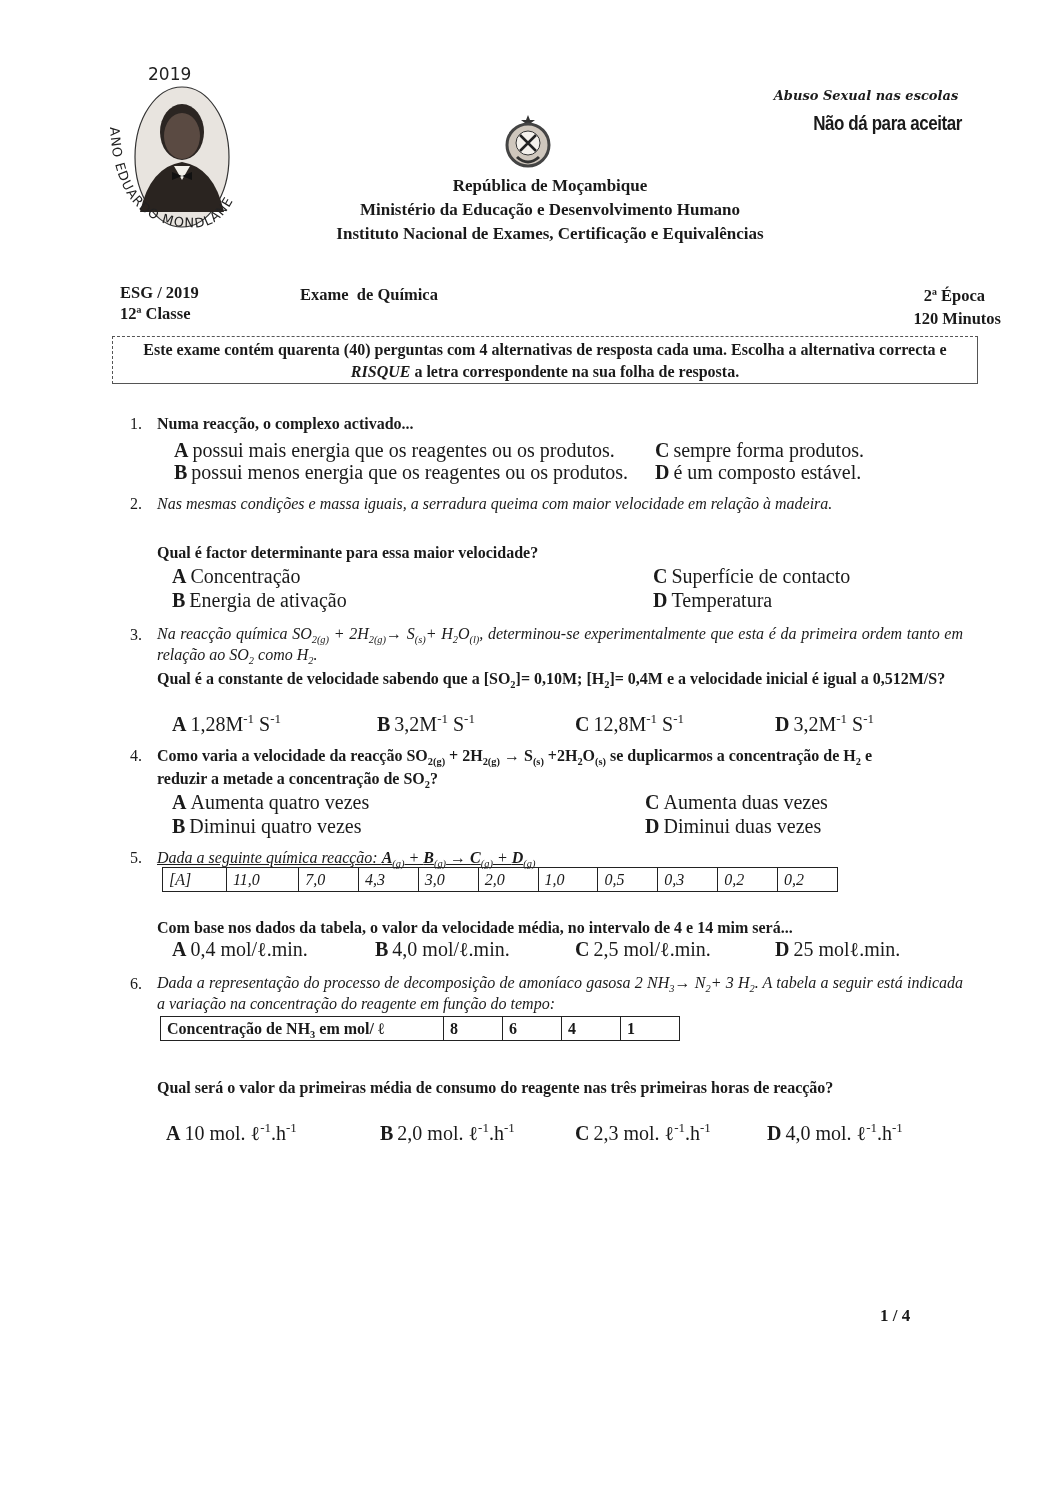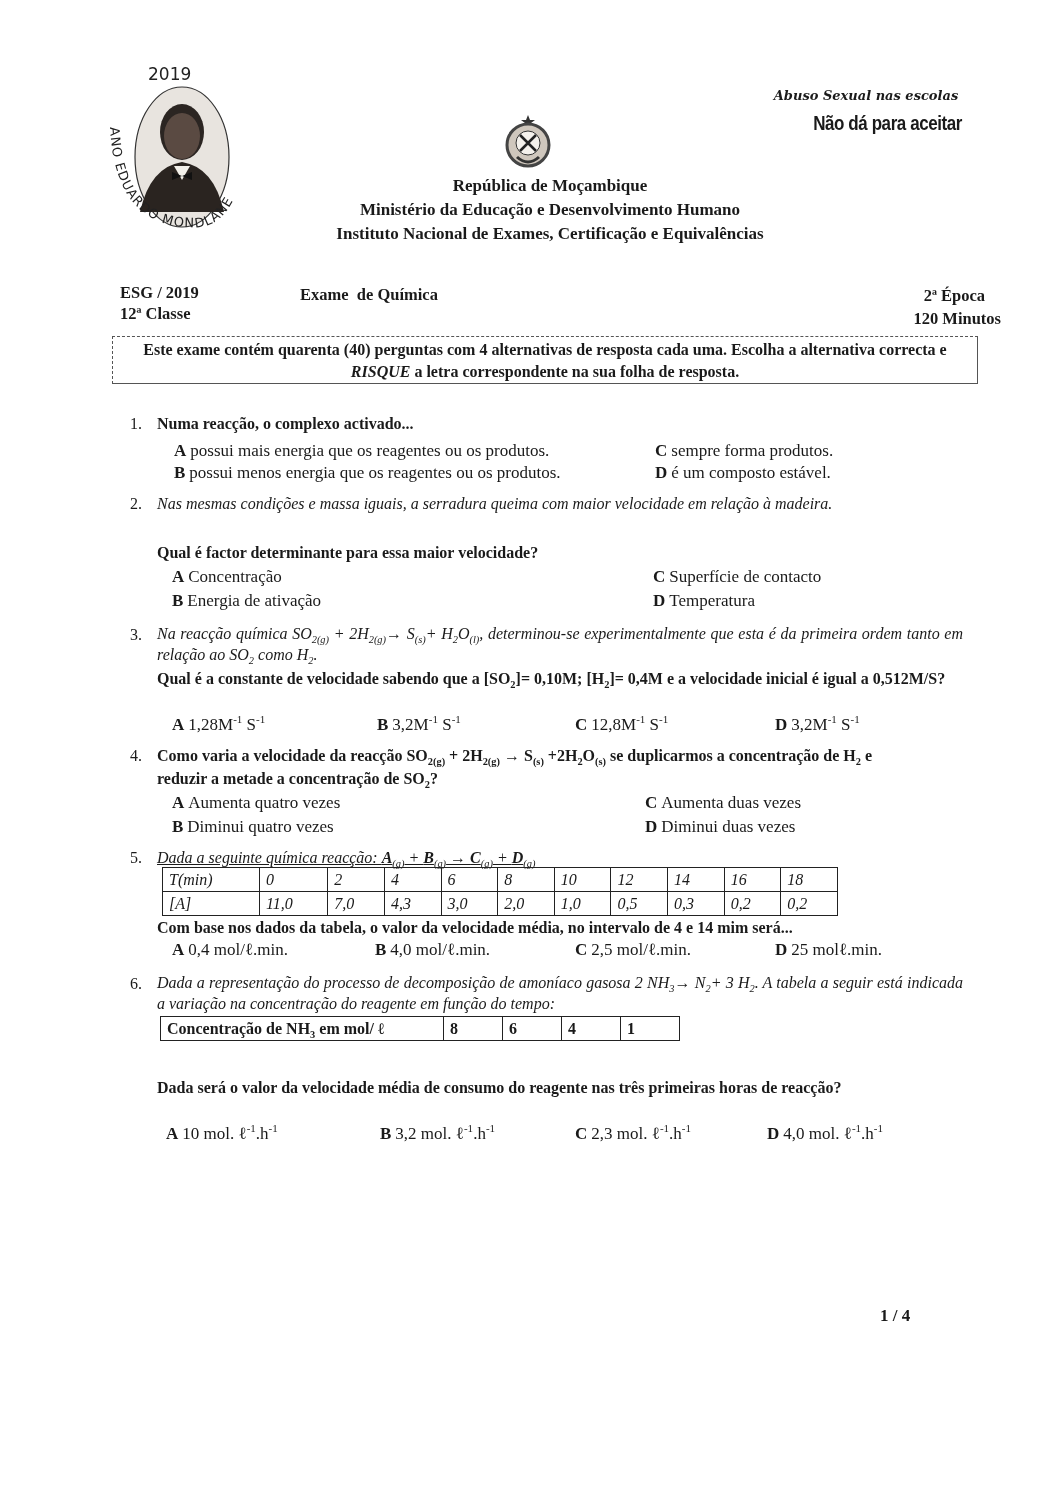"A possui mais energia que" .opt { font-size: 17px -> 20px }
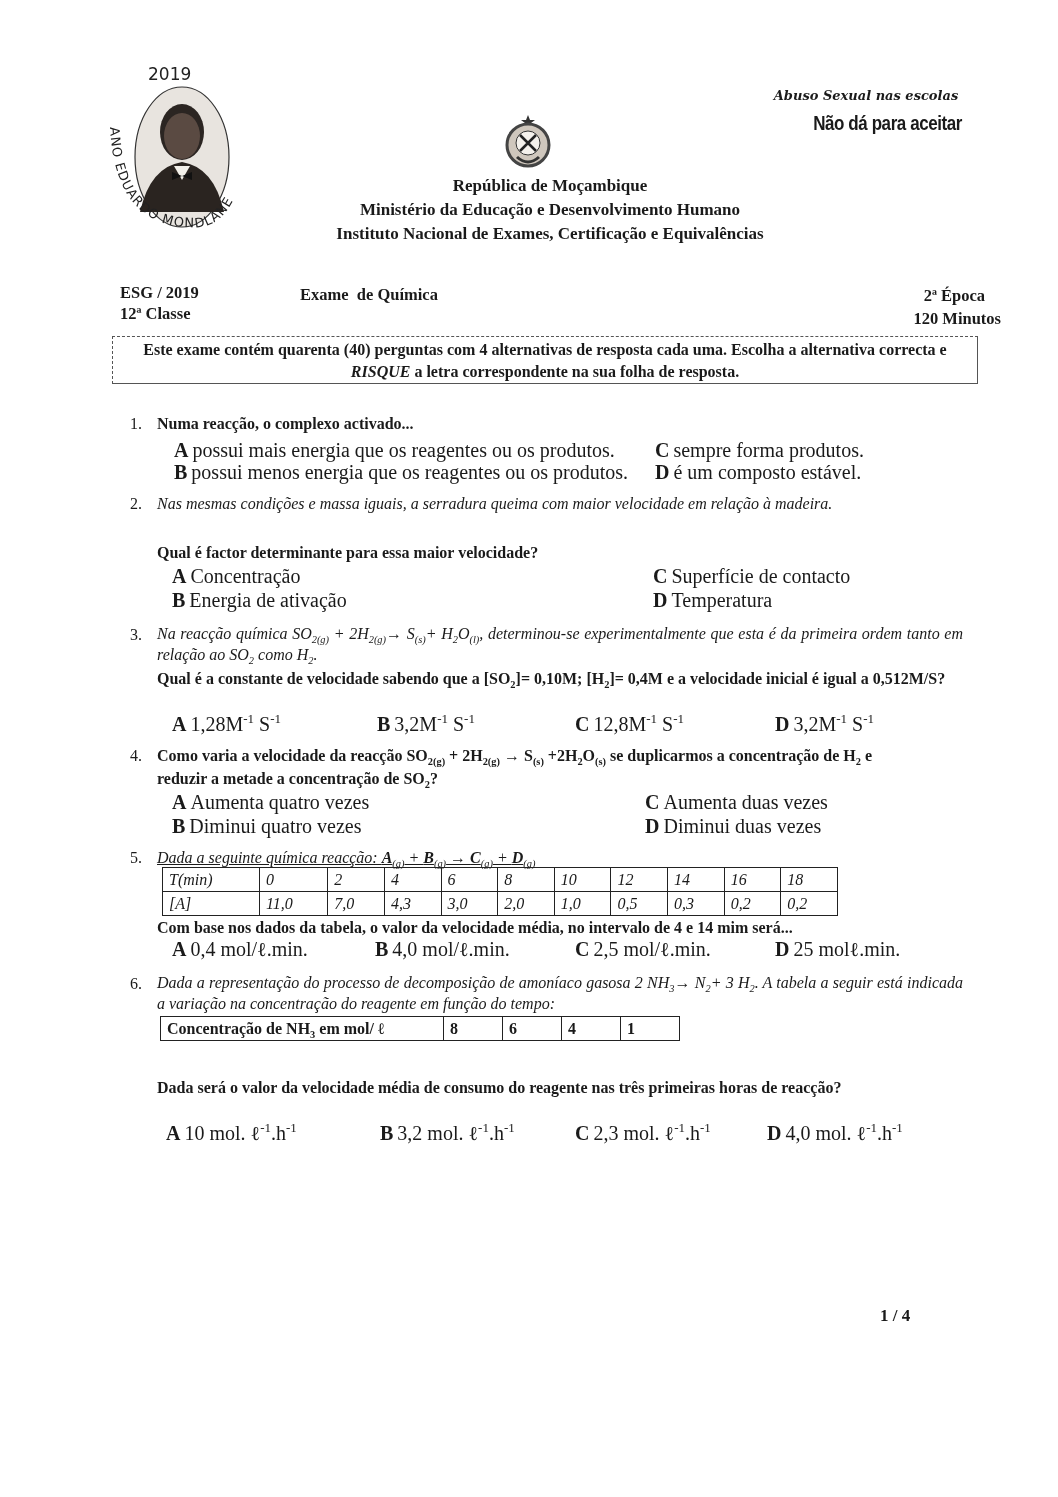"T(min)" tr { html: <tr> <td>T(min)</td> <td>0</td> <td>2</td> <td>4</td> <td>6</td> <td>8</td> <td>10</td> <td>12</td> <td>14</td> <td>16</td> <td>18</td> </tr> -> none }
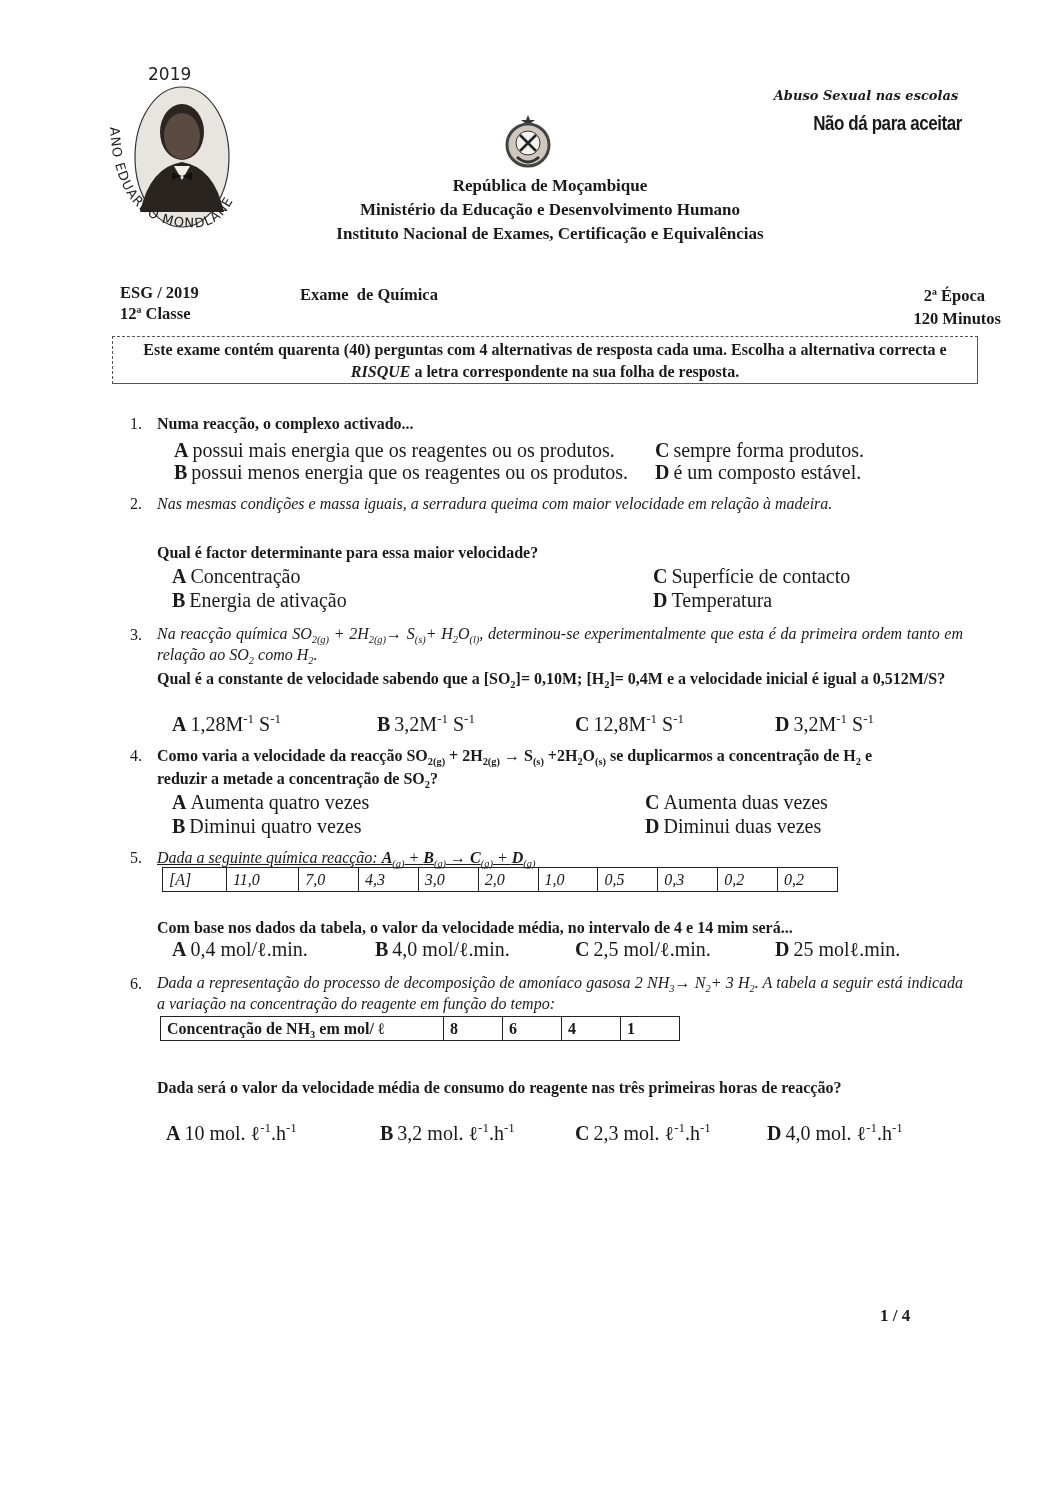"Dada será o valor da" div.qb { text: Dada será o valor da velocidade -> Qual será o valor da primeiras }
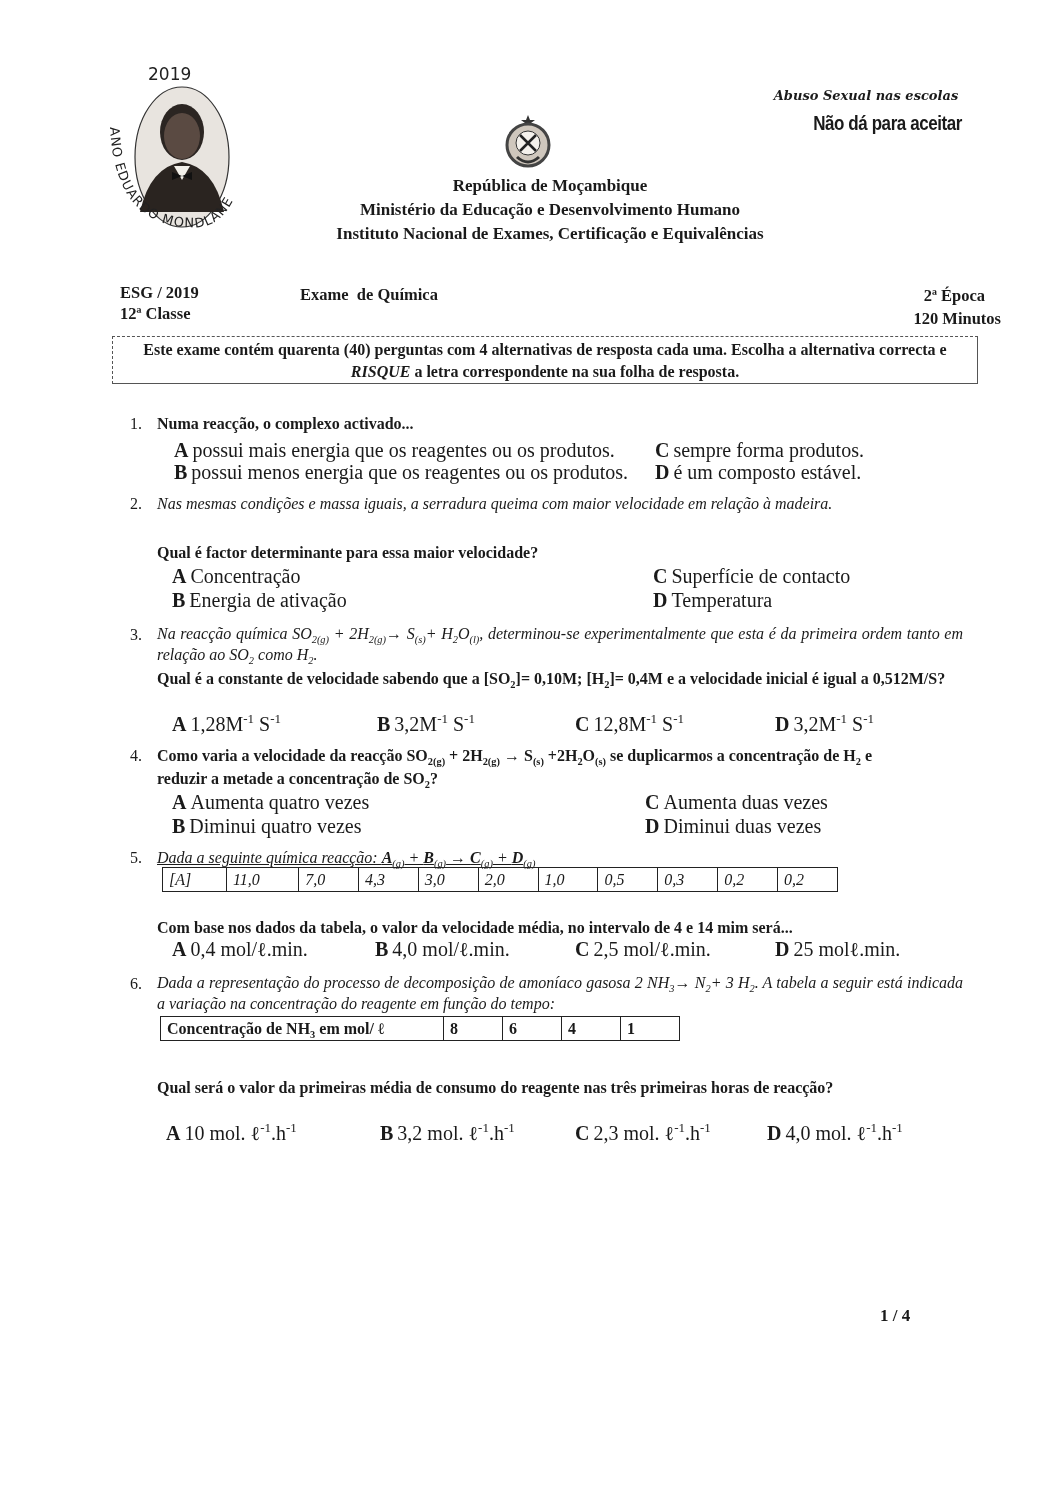"3,2 mol. ℓ" span { text: 3,2 -> 2,0 }
